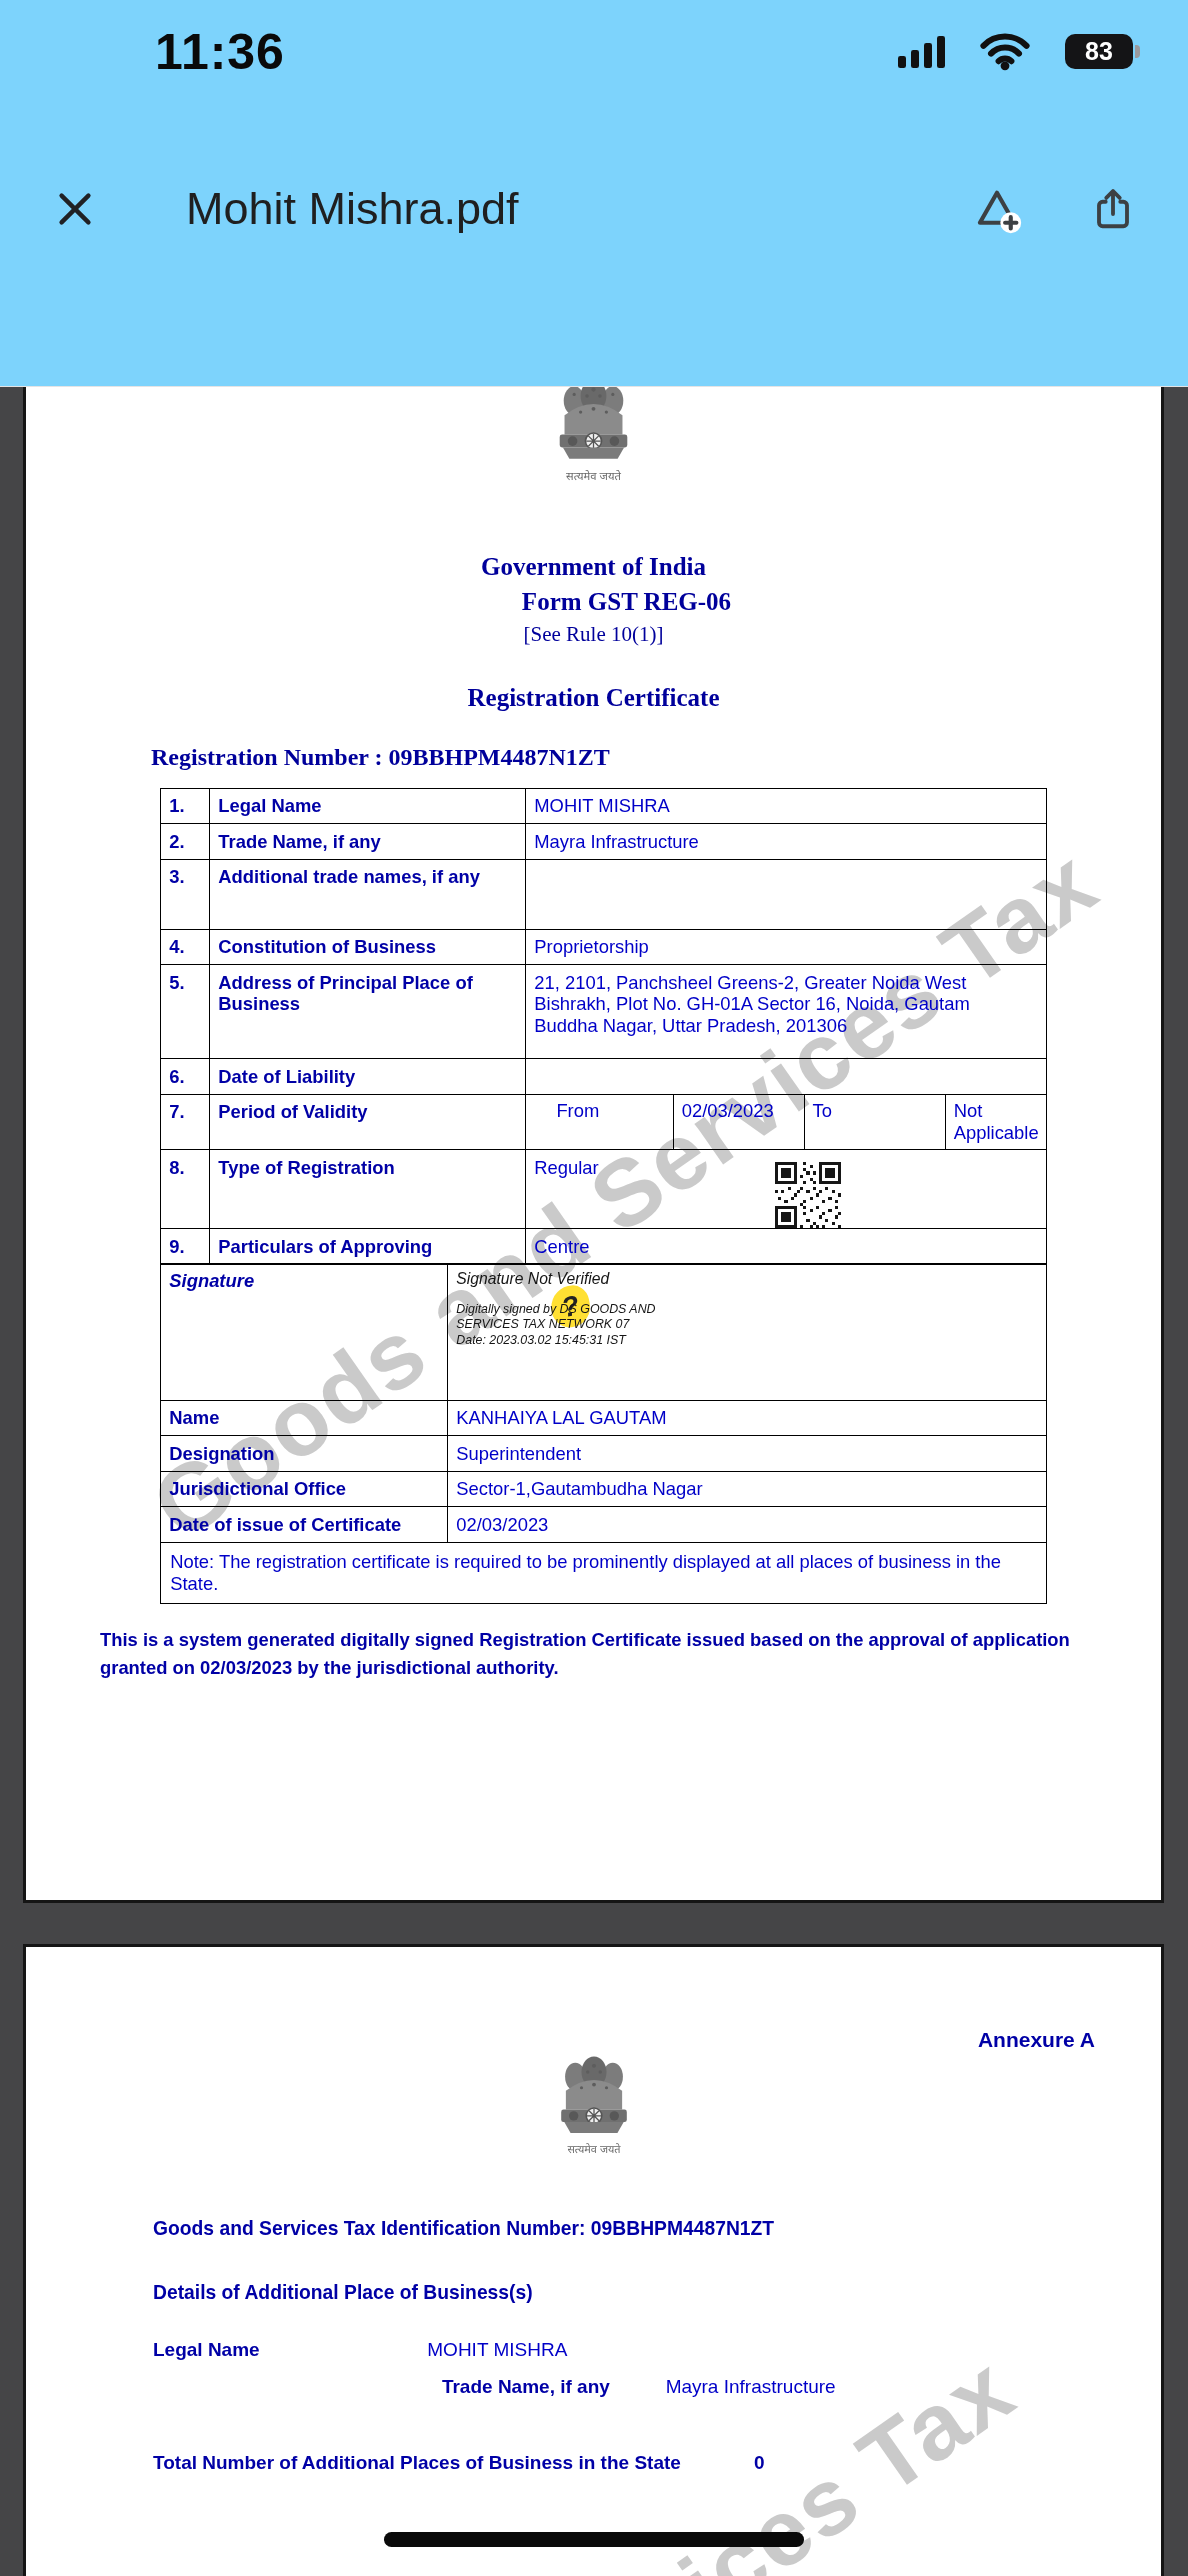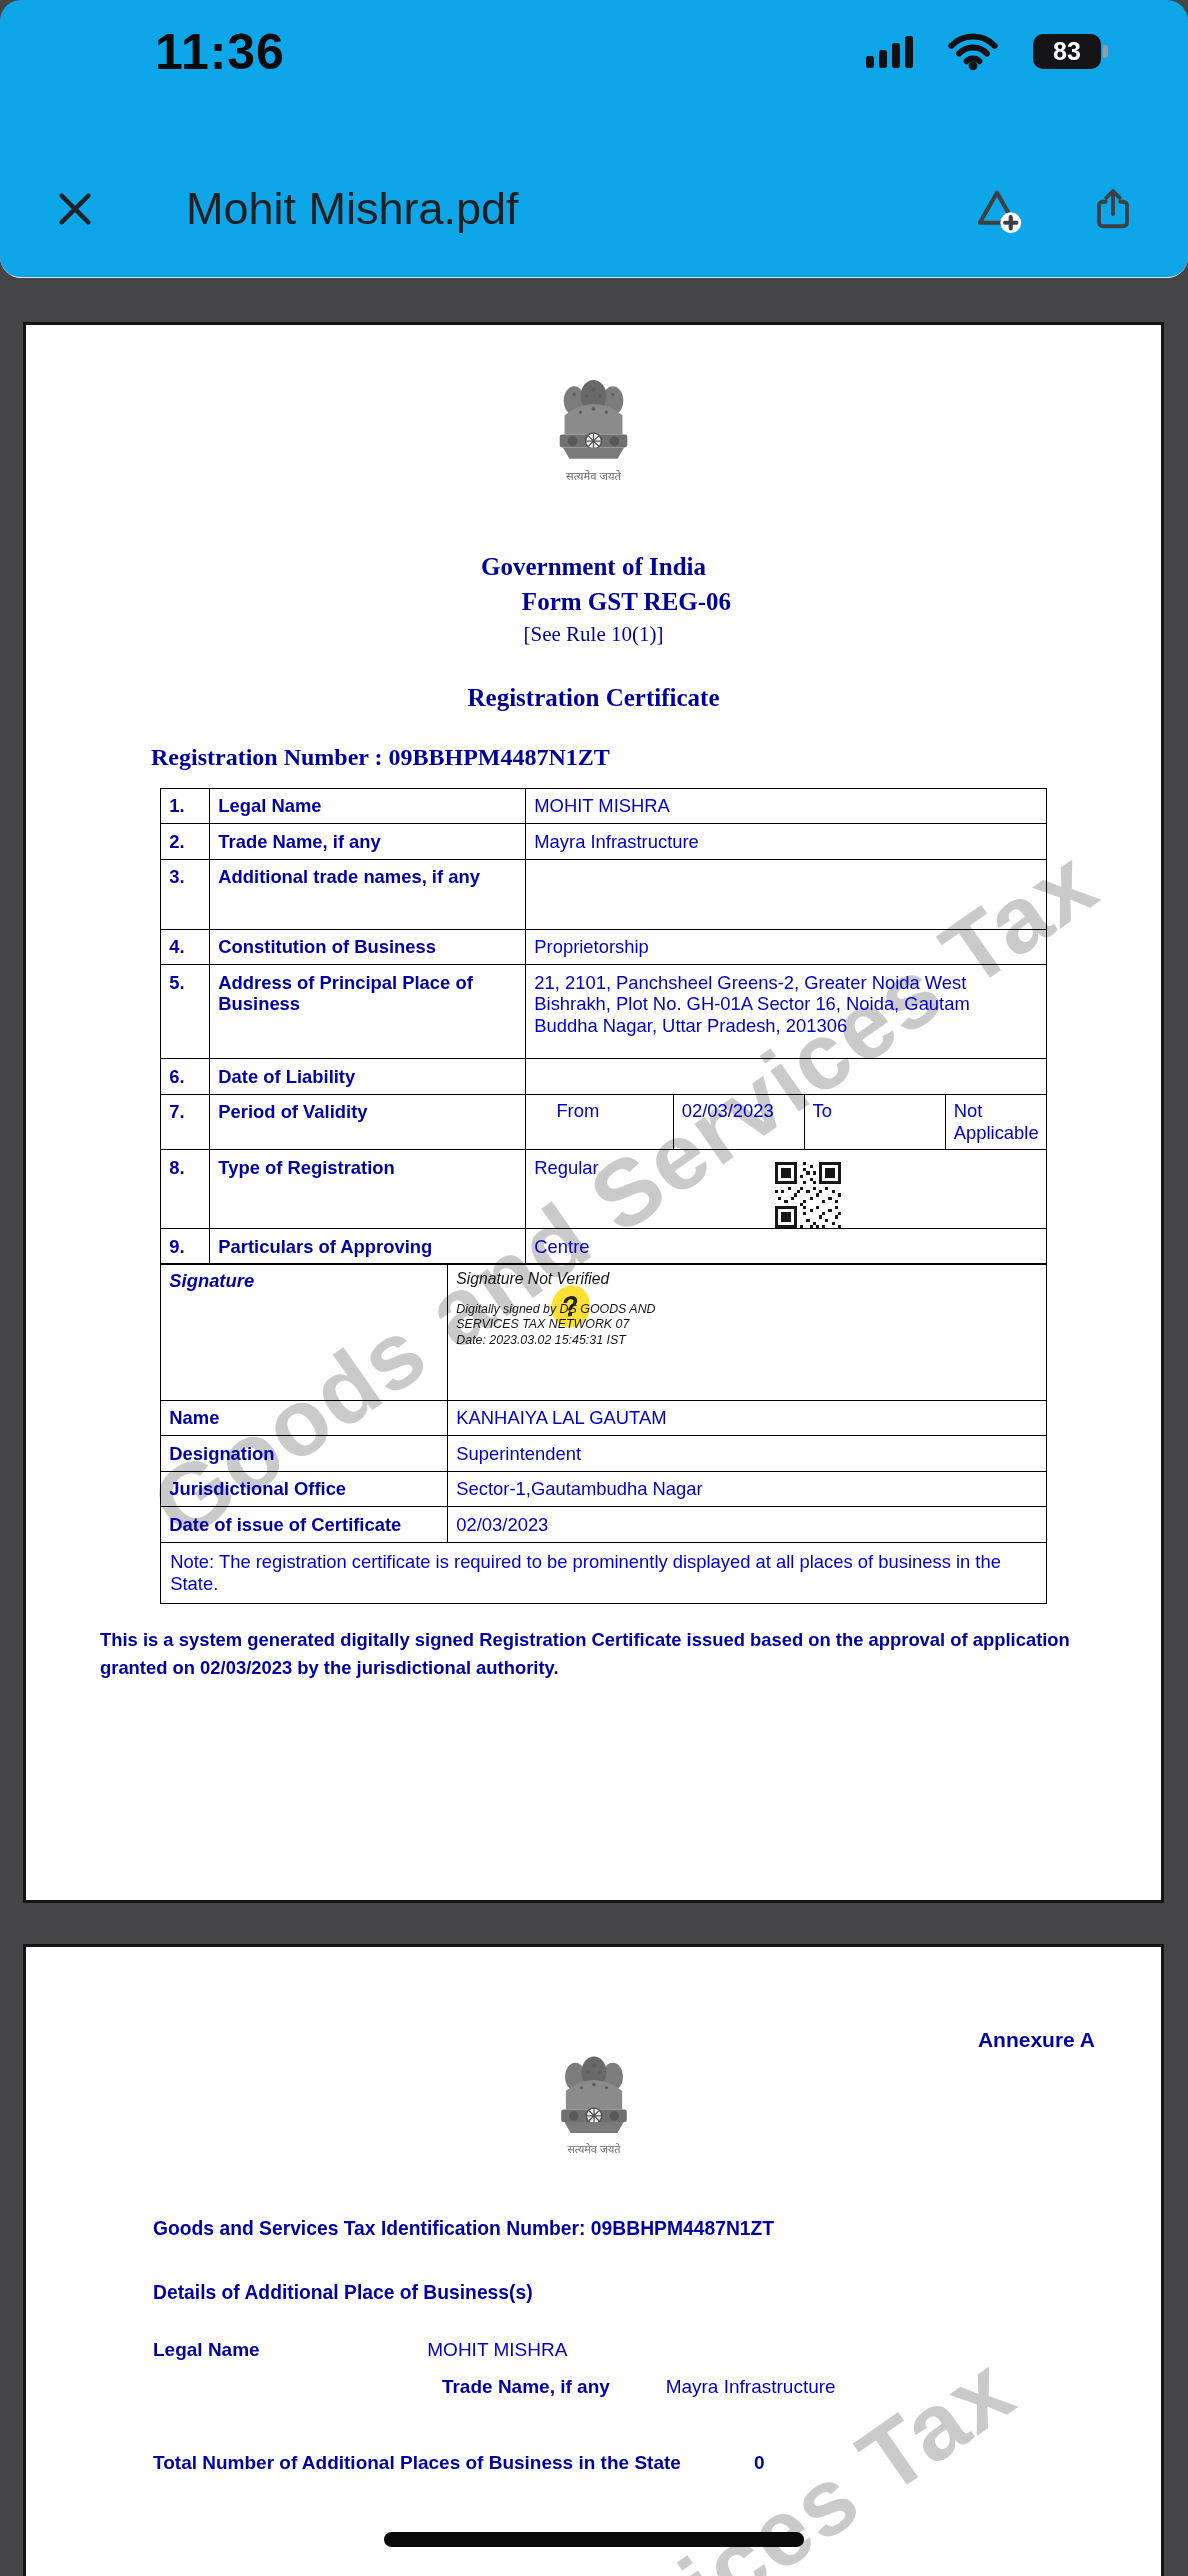"11:36" .top-chrome { background: #0ea5e9 -> #7dd3fc; border-radius: 21px -> none; height: 278px -> 387px }
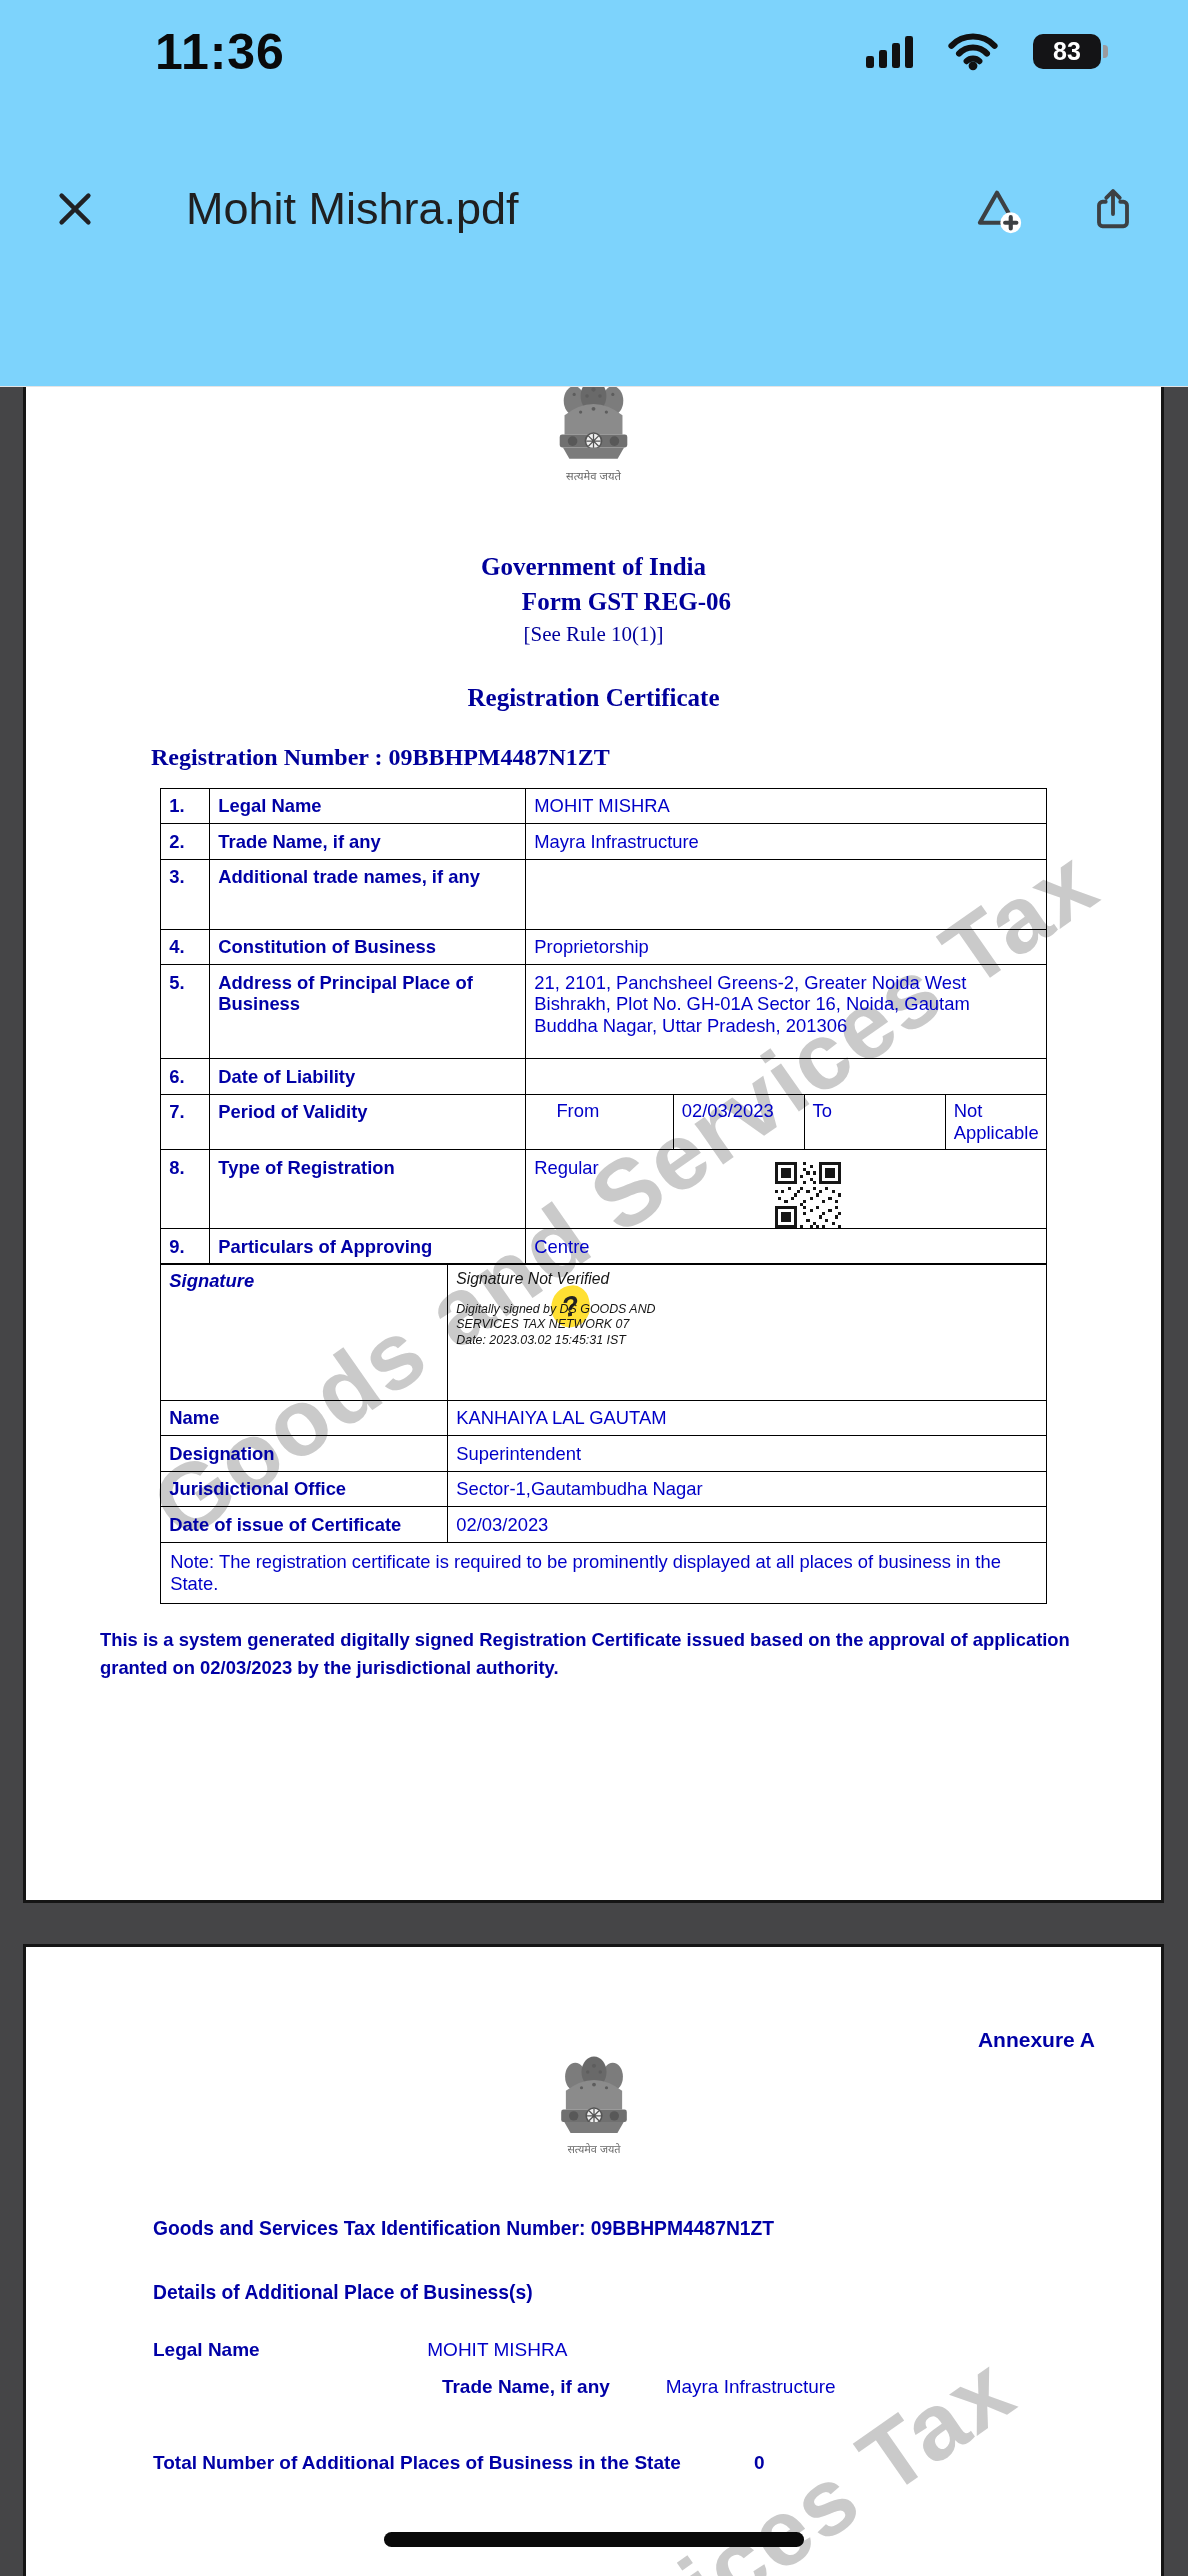"83" .status-icons { margin-right: 87px -> 55px }
